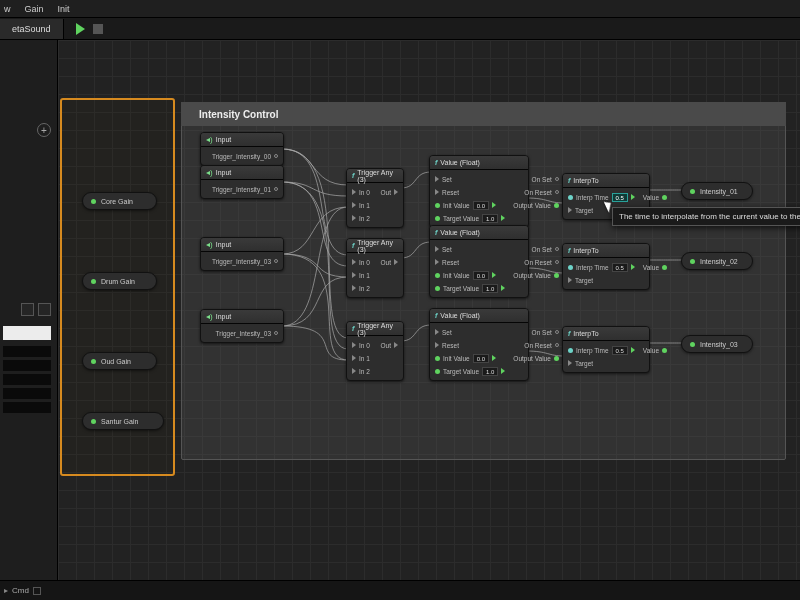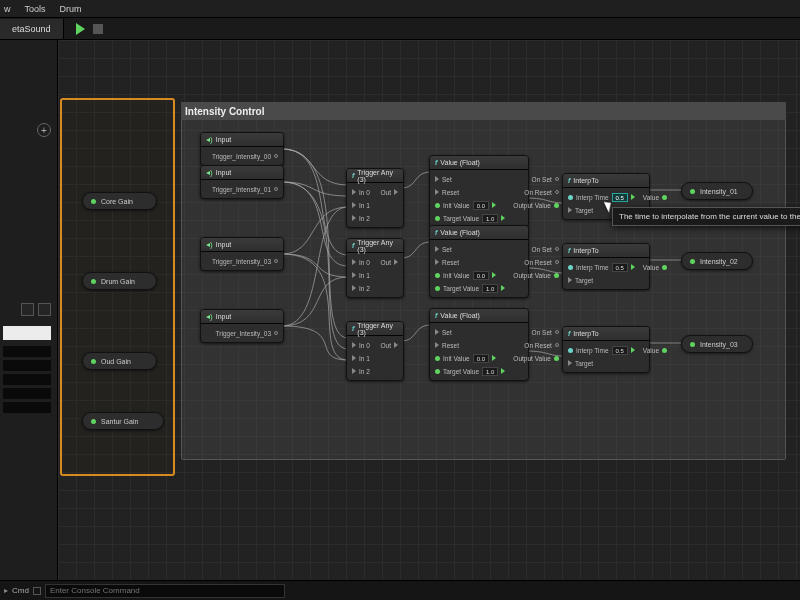"Tools" span { text: Tools -> Gain }
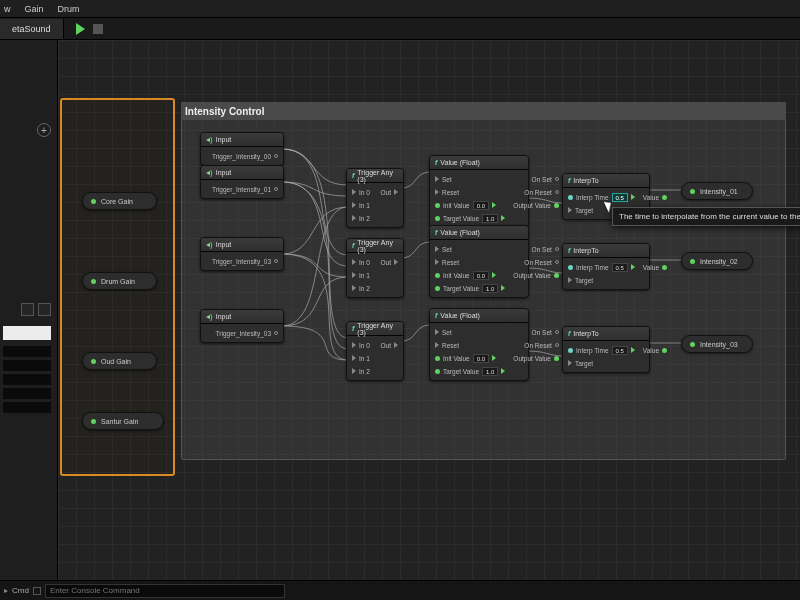"Drum" span { text: Drum -> Init }
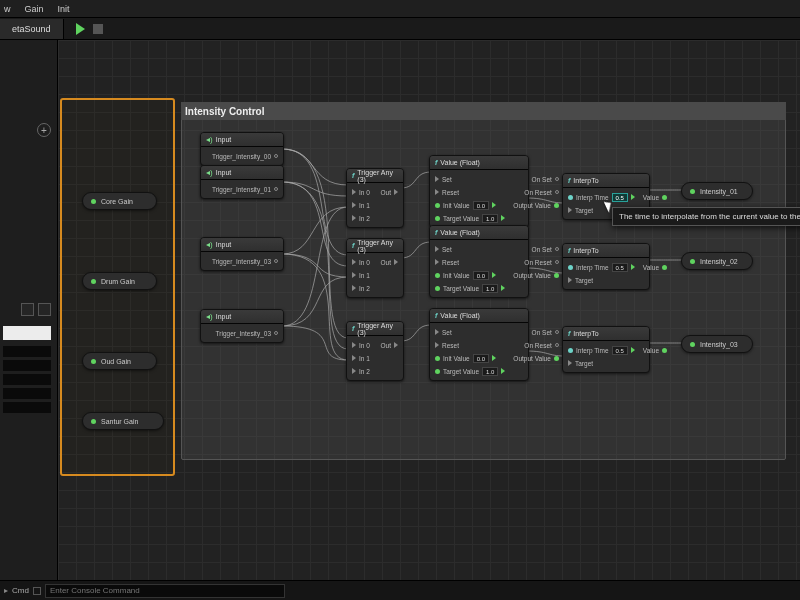"Intensity Control" .comment-title { height: 18px -> 24px; padding-left: 4px -> 18px }
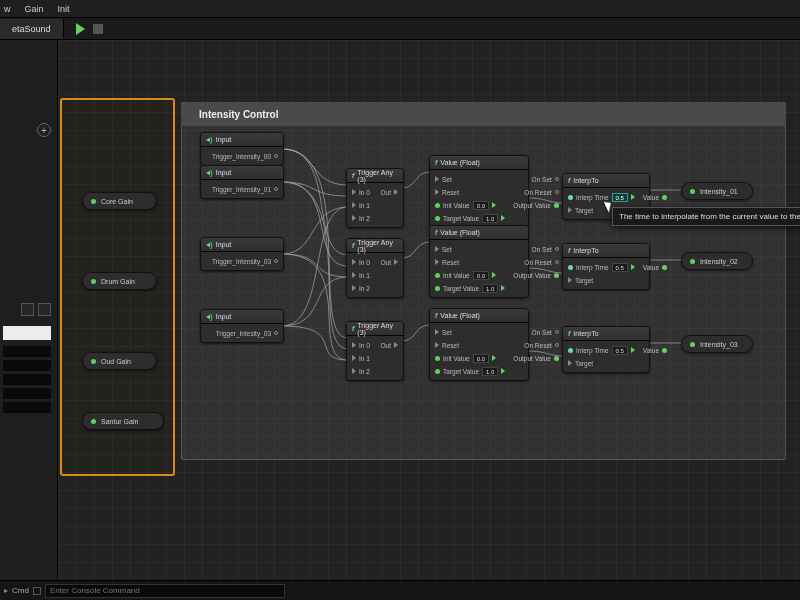"Enter Console Command" input.cmd-input { html: <input> -> none }
